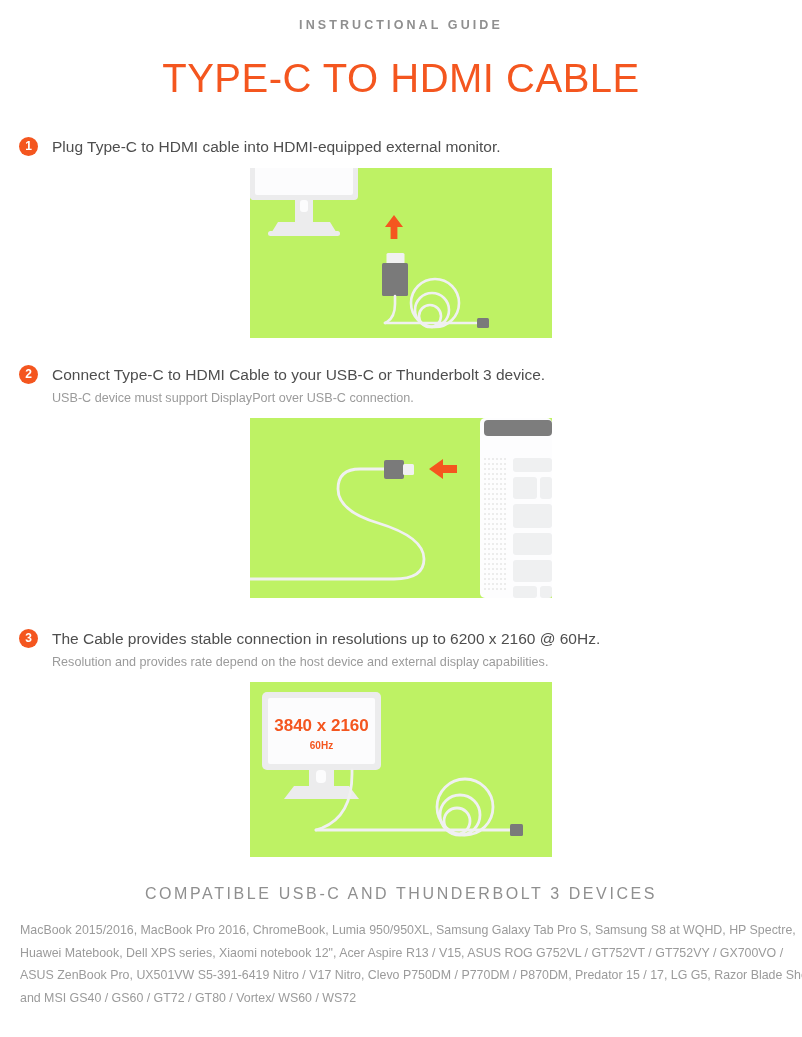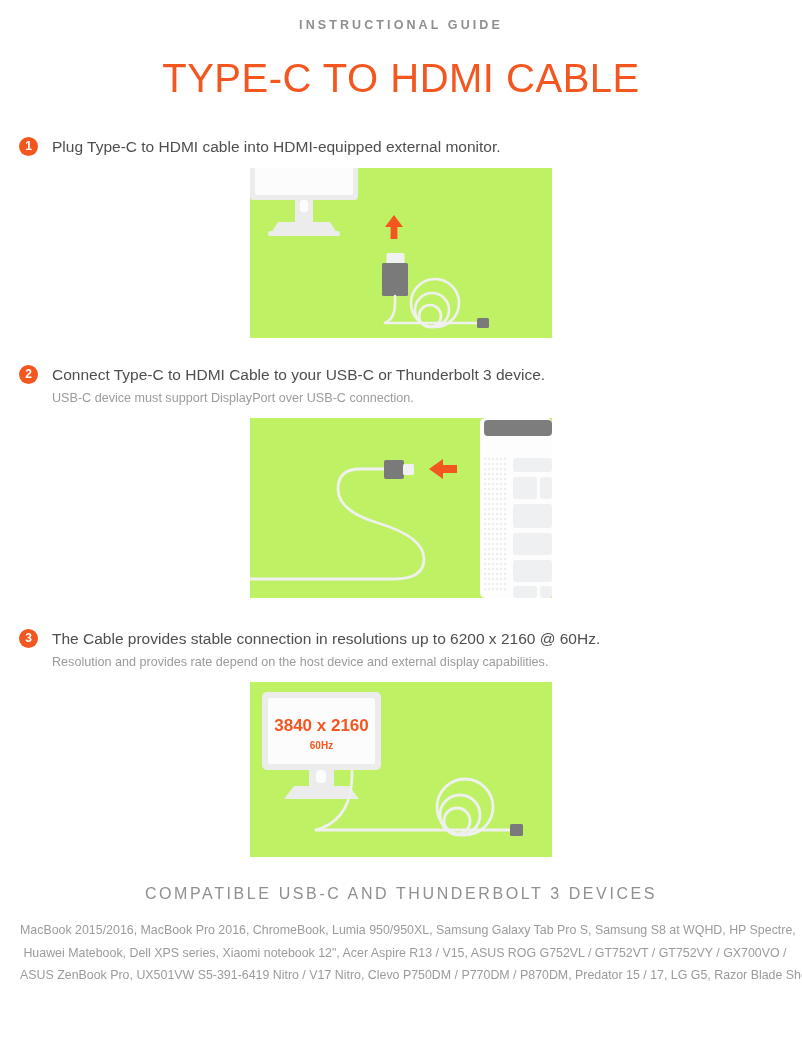"MacBook 2015/2016, MacBook Pro 2016," .device-list div { text-align: center -> none }
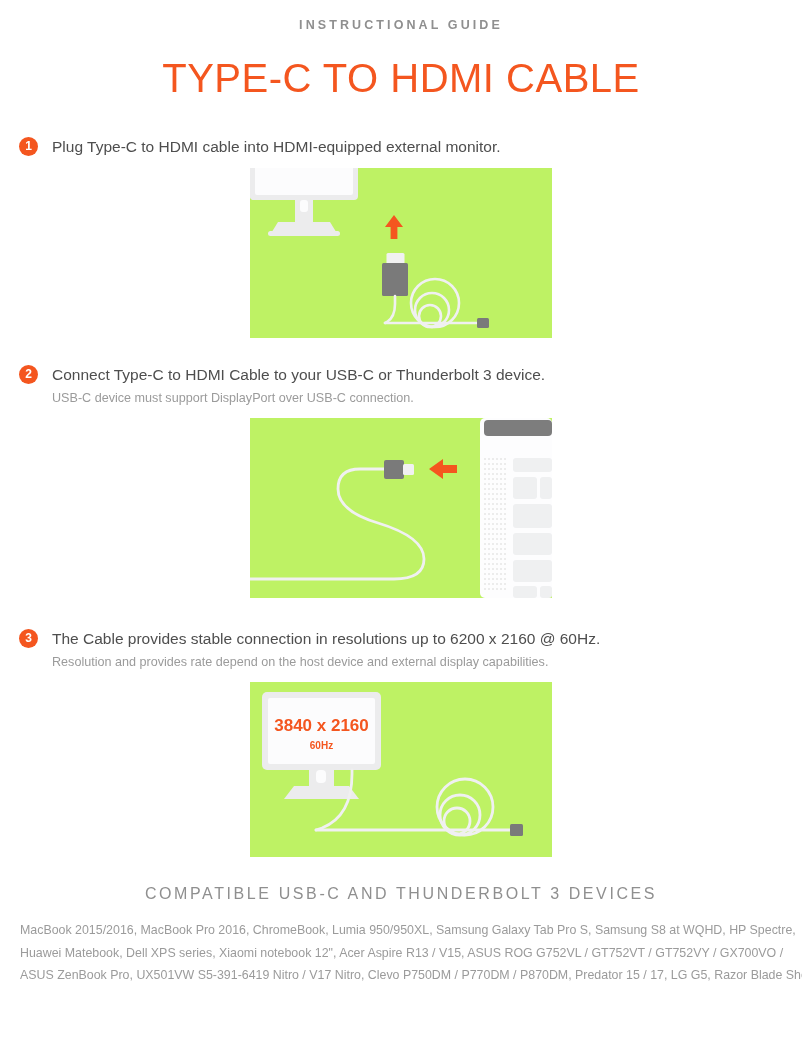"and MSI GS40 / GS60" div { html: none -> <div>and MSI GS40 / GS60 / GT72 / GT80 / Vortex/ WS60 / WS72</div> }
